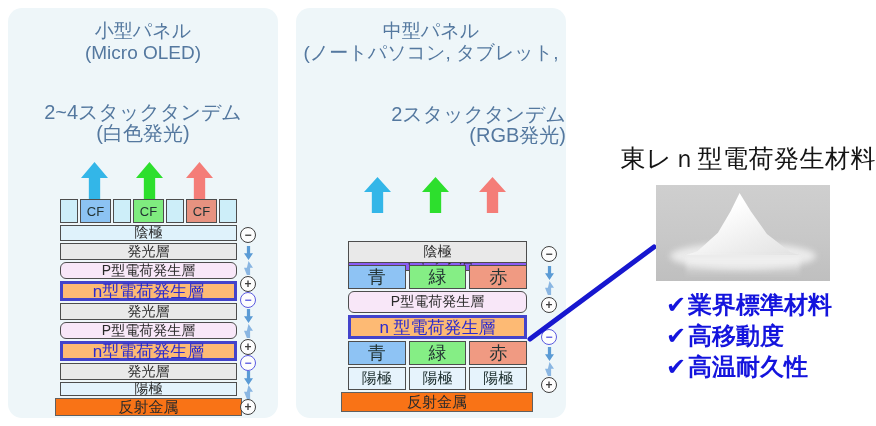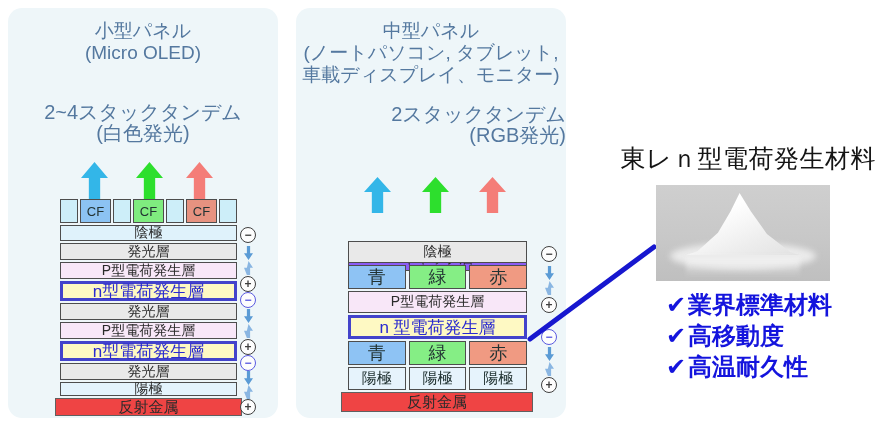"車載ディスプレイ、モニター)" div { html: <div>車載ディスプレイ、モニター)</div> -> none }
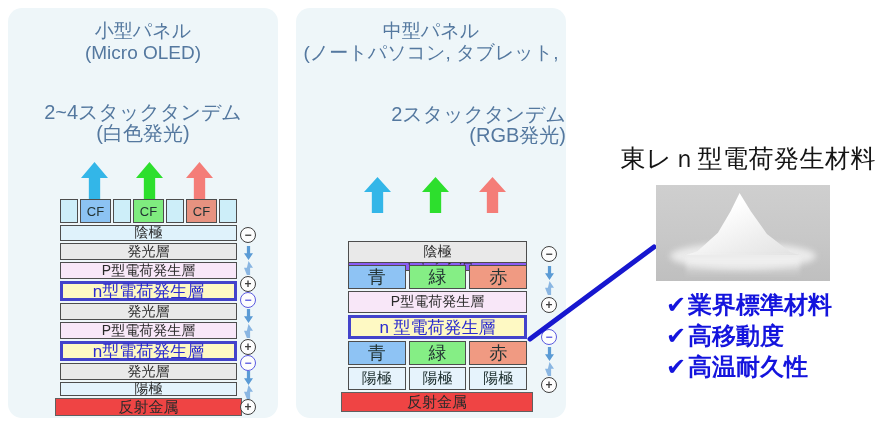"P型電荷発生層" .c-pink { border-radius: none -> 6px }
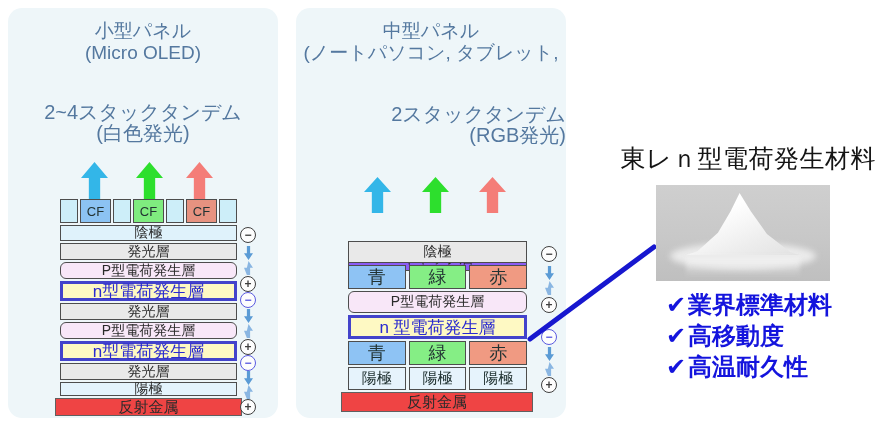"n型電荷発生層" .n-layer { background: #fef9c3 -> #fdba74 }
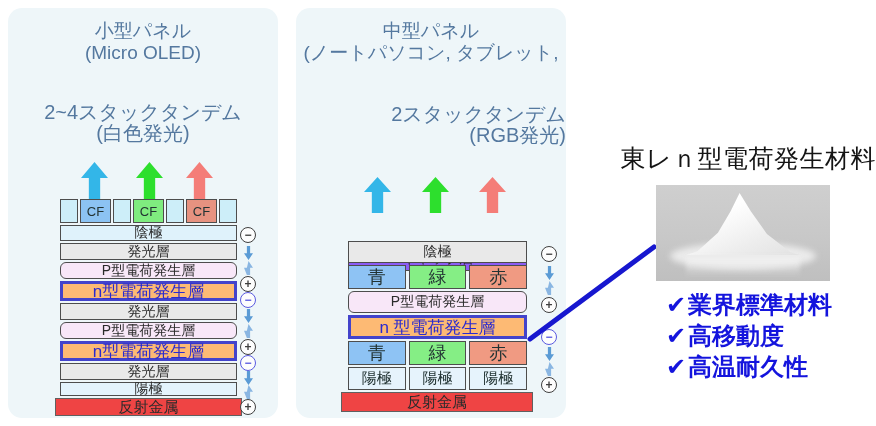"反射金属" .c-metal { background: #ef4444 -> #f97316 }
